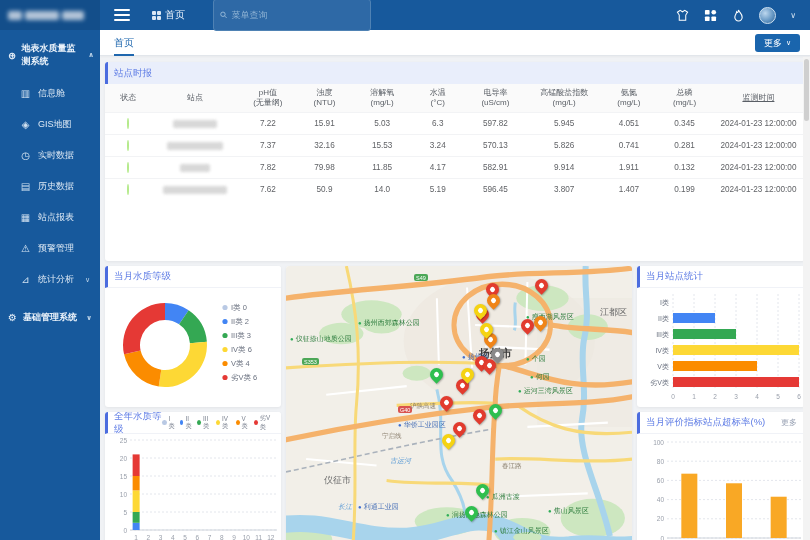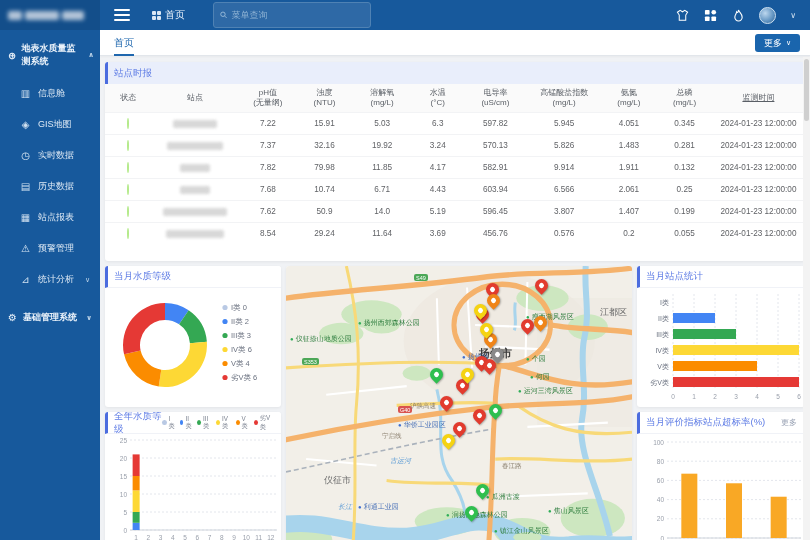"菜单查询" .searchbox { height: 26px -> 32px }
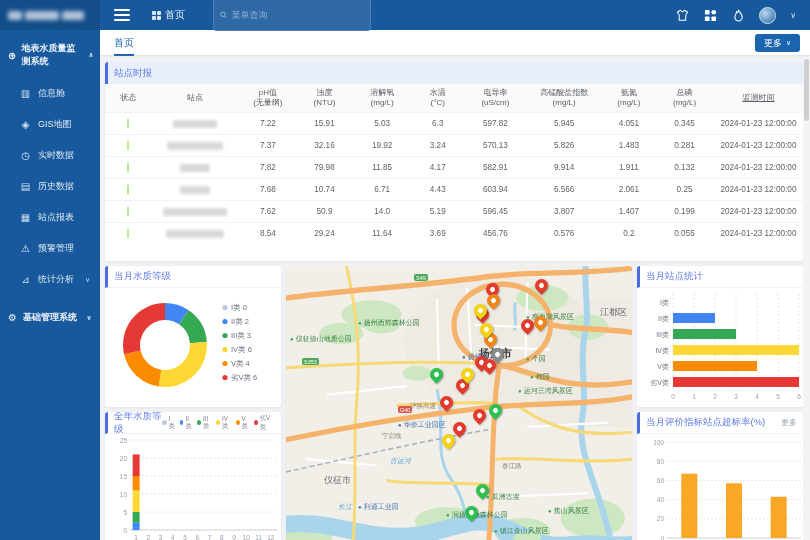"19.92" td { text: 19.92 -> 15.53 }
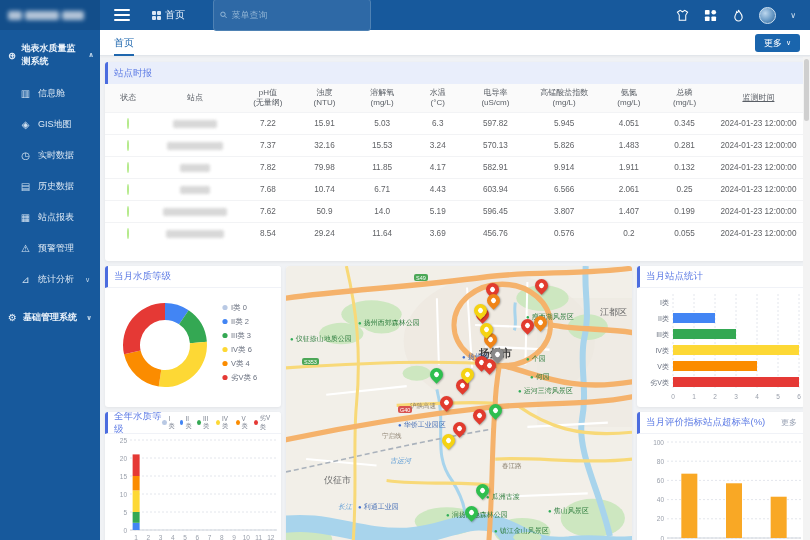"1.483" td { text: 1.483 -> 0.741 }
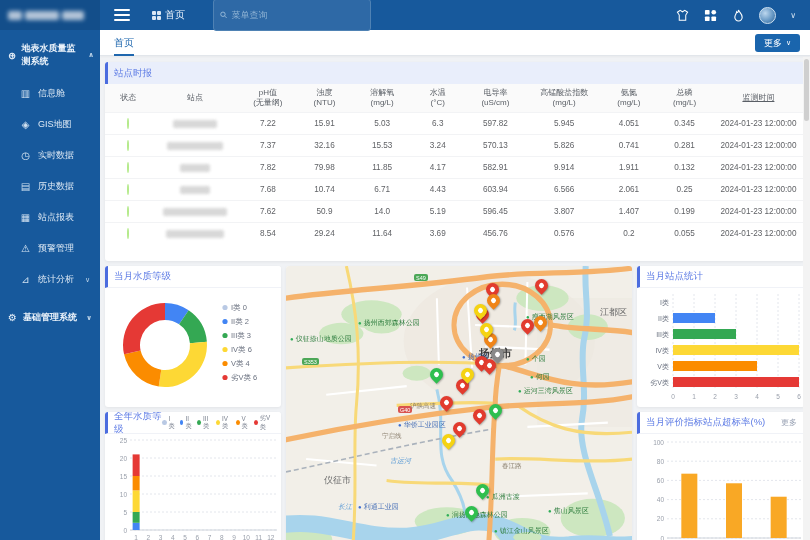"7.68" tr { html: <tr> <td><span></span></td> <td> <span></span> </td> <td>7.68</td> <td>10.74</td> <td>6.71</td> <td>4.43</td> <td>603.94</td> <td>6.566</td> <td>2.061</td> <td>0.25</td> <td>2024-01-23 12:00:00</td> </tr> -> none }
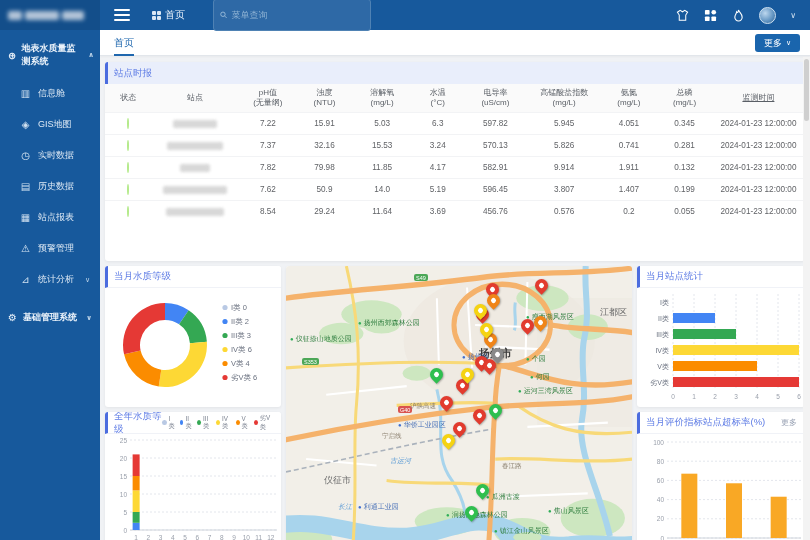"8.54" tr { html: <tr> <td><span></span></td> <td> <span></span> </td> <td>8.54</td> <td>29.24</td> <td>11.64</td> <td>3.69</td> <td>456.76</td> <td>0.576</td> <td>0.2</td> <td>0.055</td> <td>2024-01-23 12:00:00</td> </tr> -> none }
